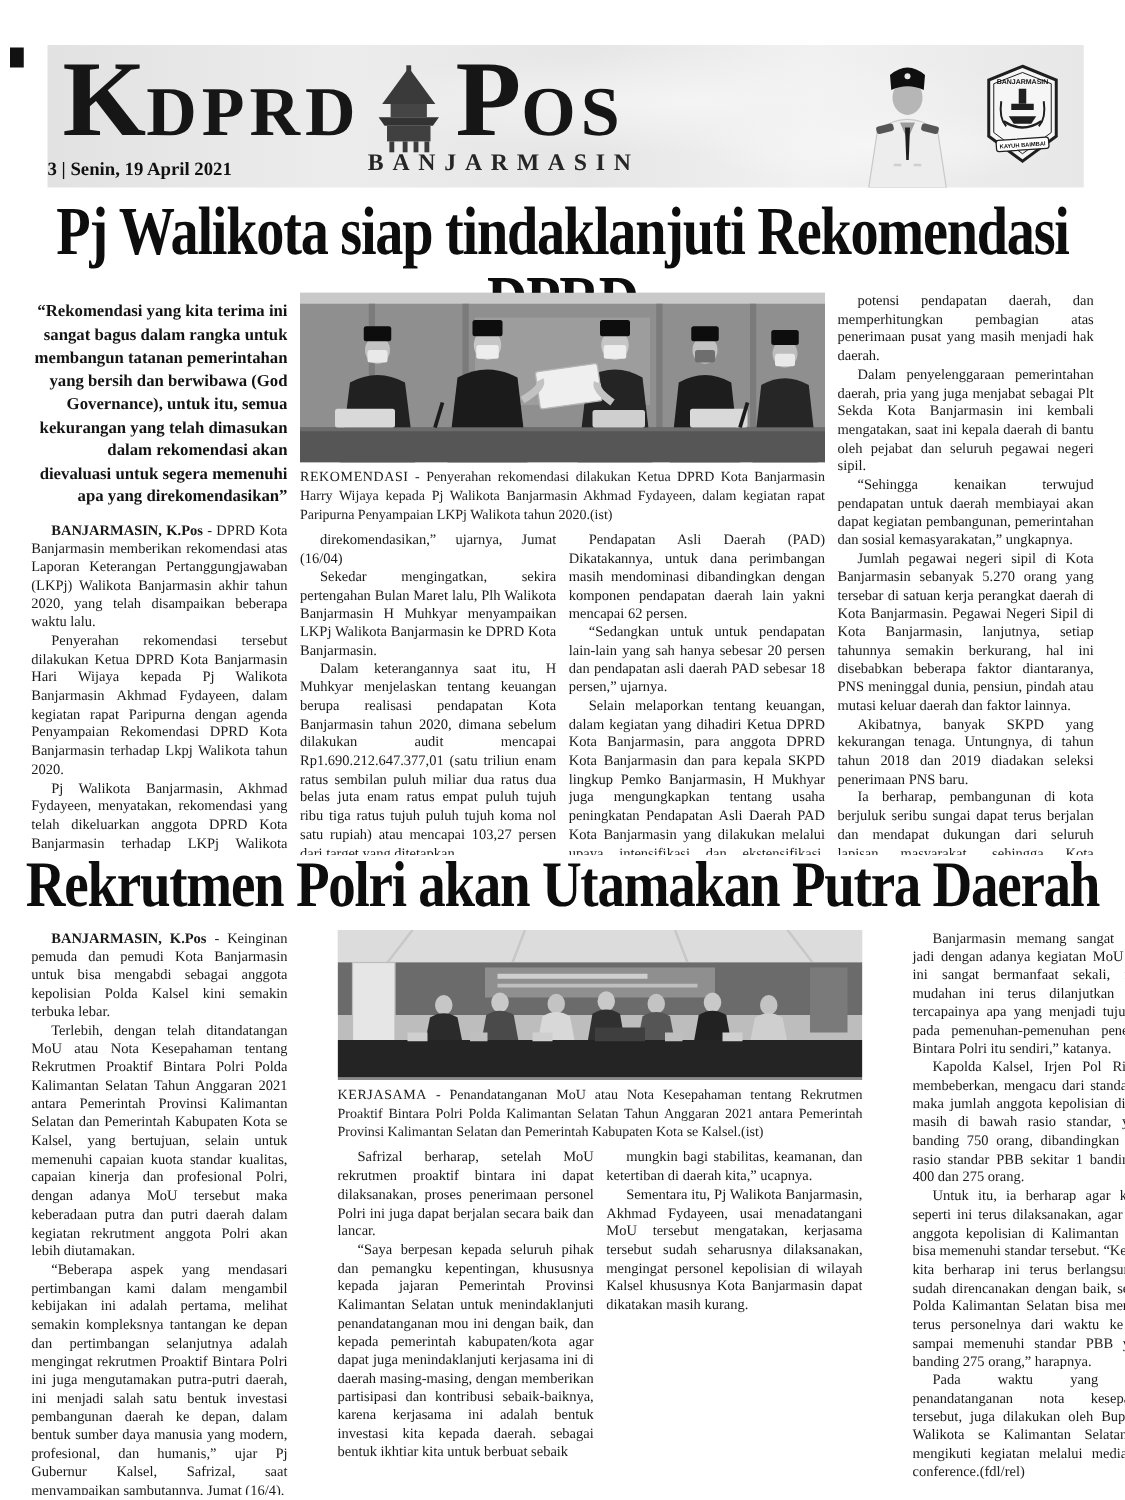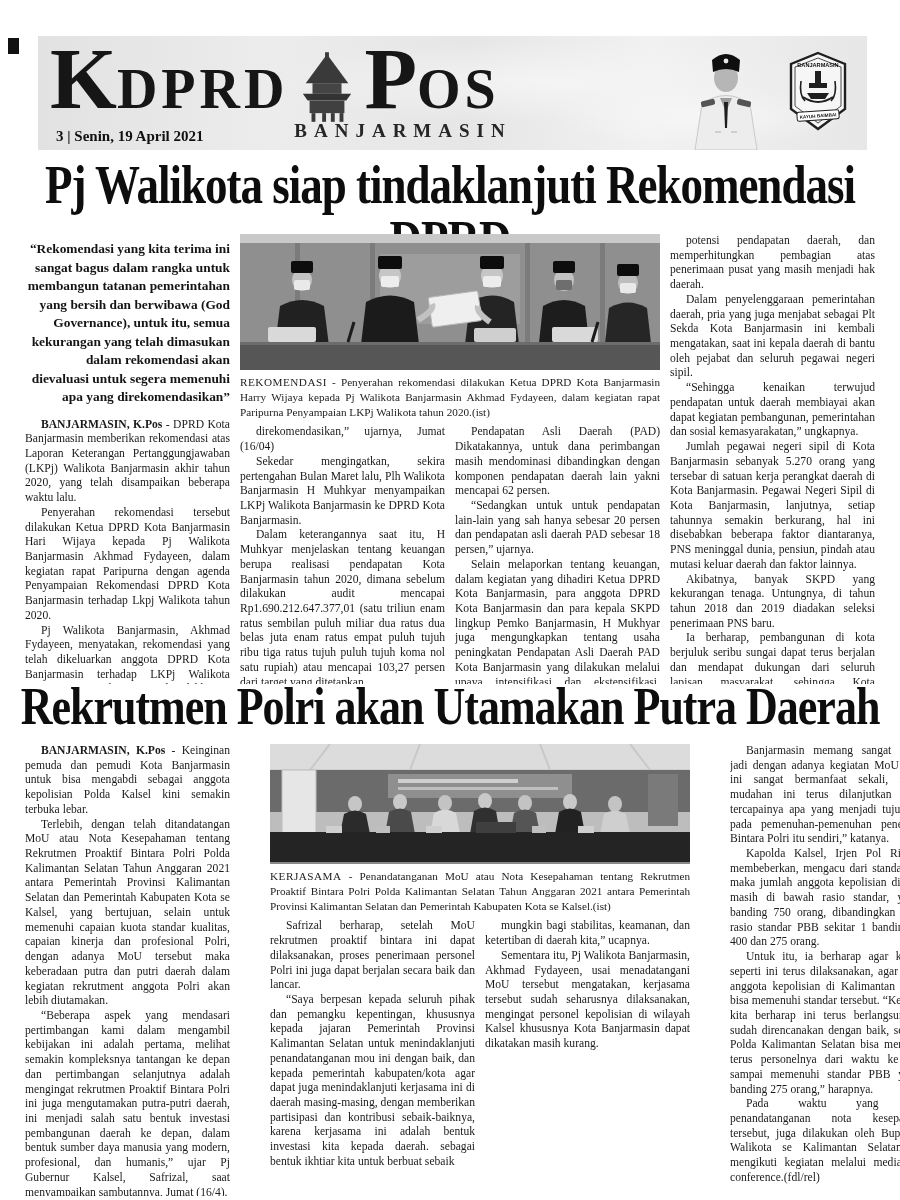"3 | Senin, 19 April" .mast-date { left: 18px -> 0 }
